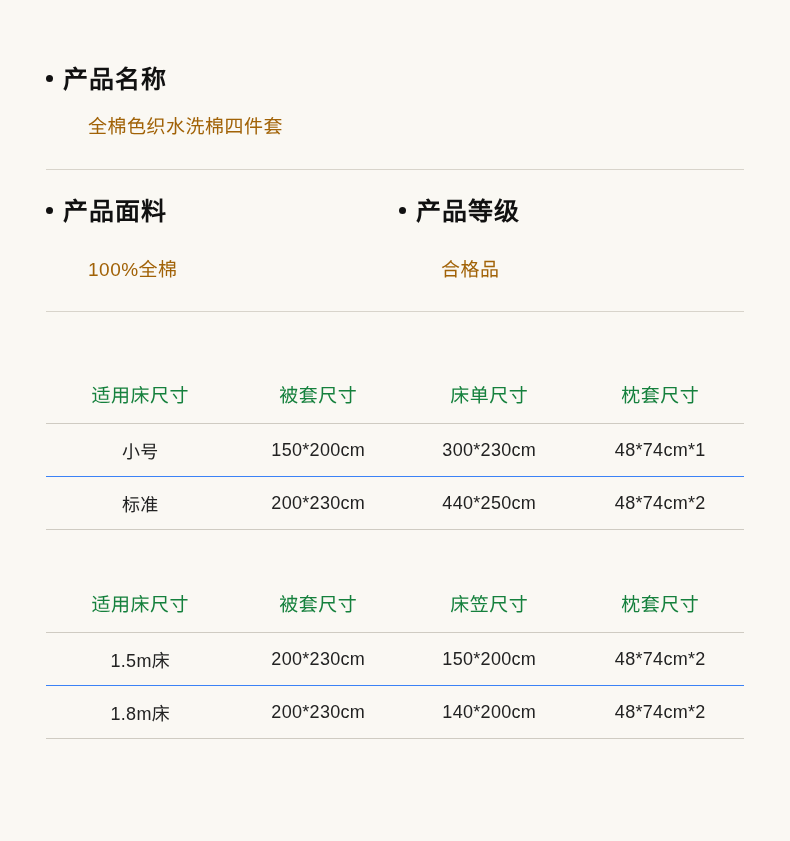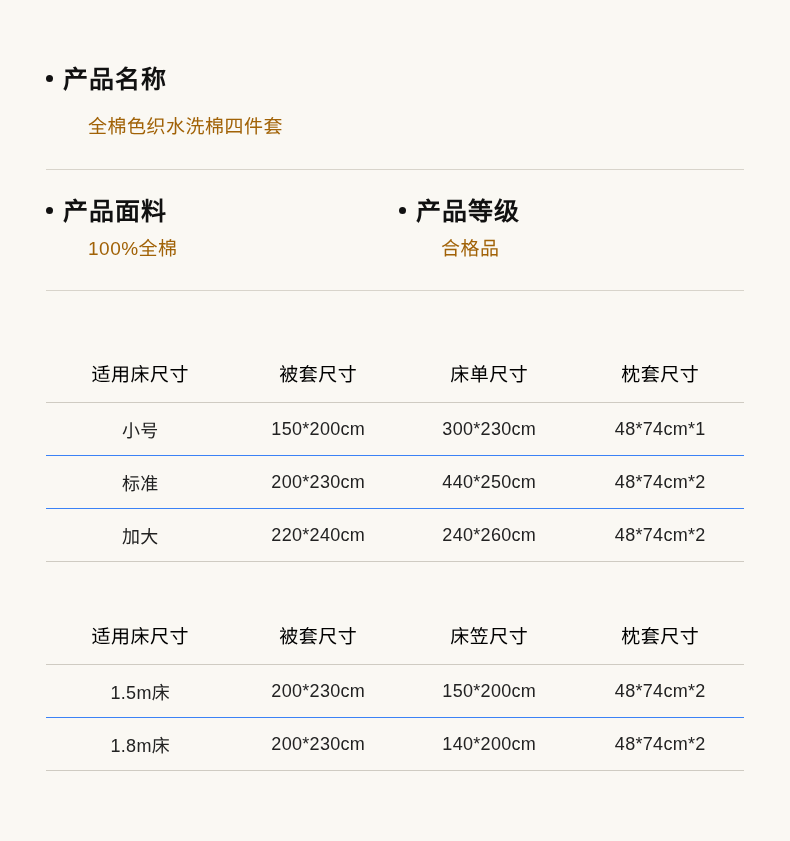"100%全棉" .two-col .sub-text { margin-top: 8px -> 29px }
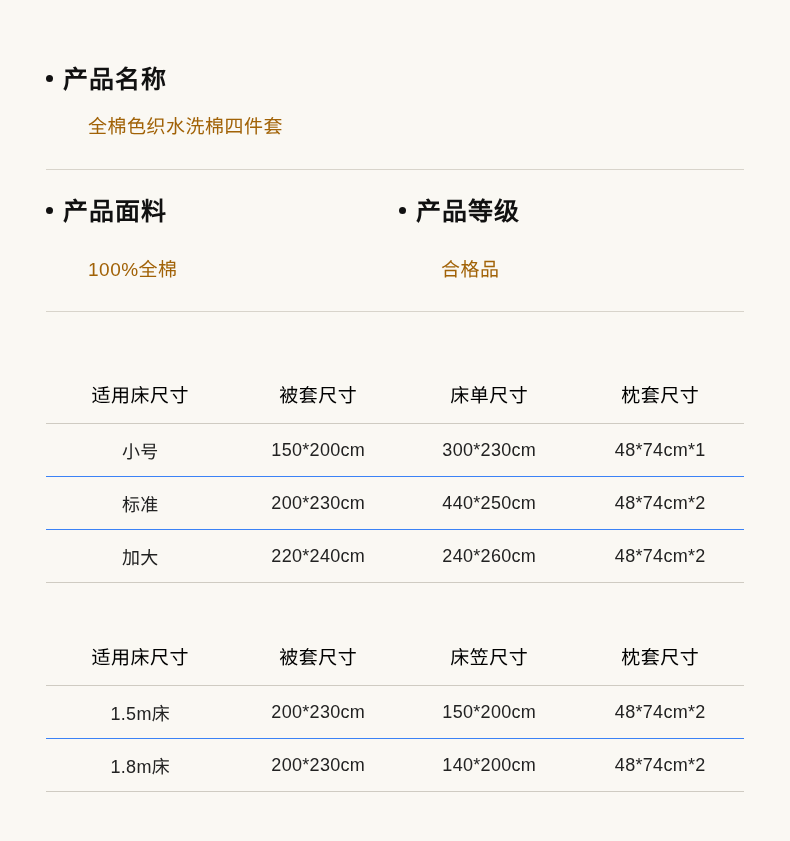"适用床尺寸" .table th { color: #000000 -> #15803d }
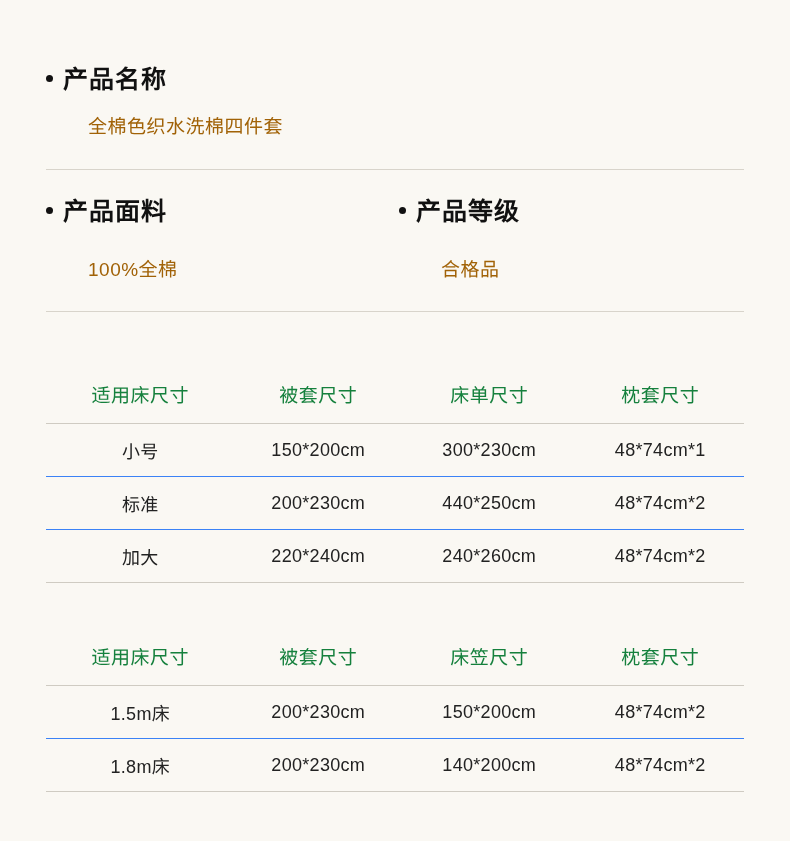"加大" tr { html: <tr> <td>加大</td> <td>220*240cm</td> <td>240*260cm</td> <td>48*74cm*2</td> </tr> -> none }
